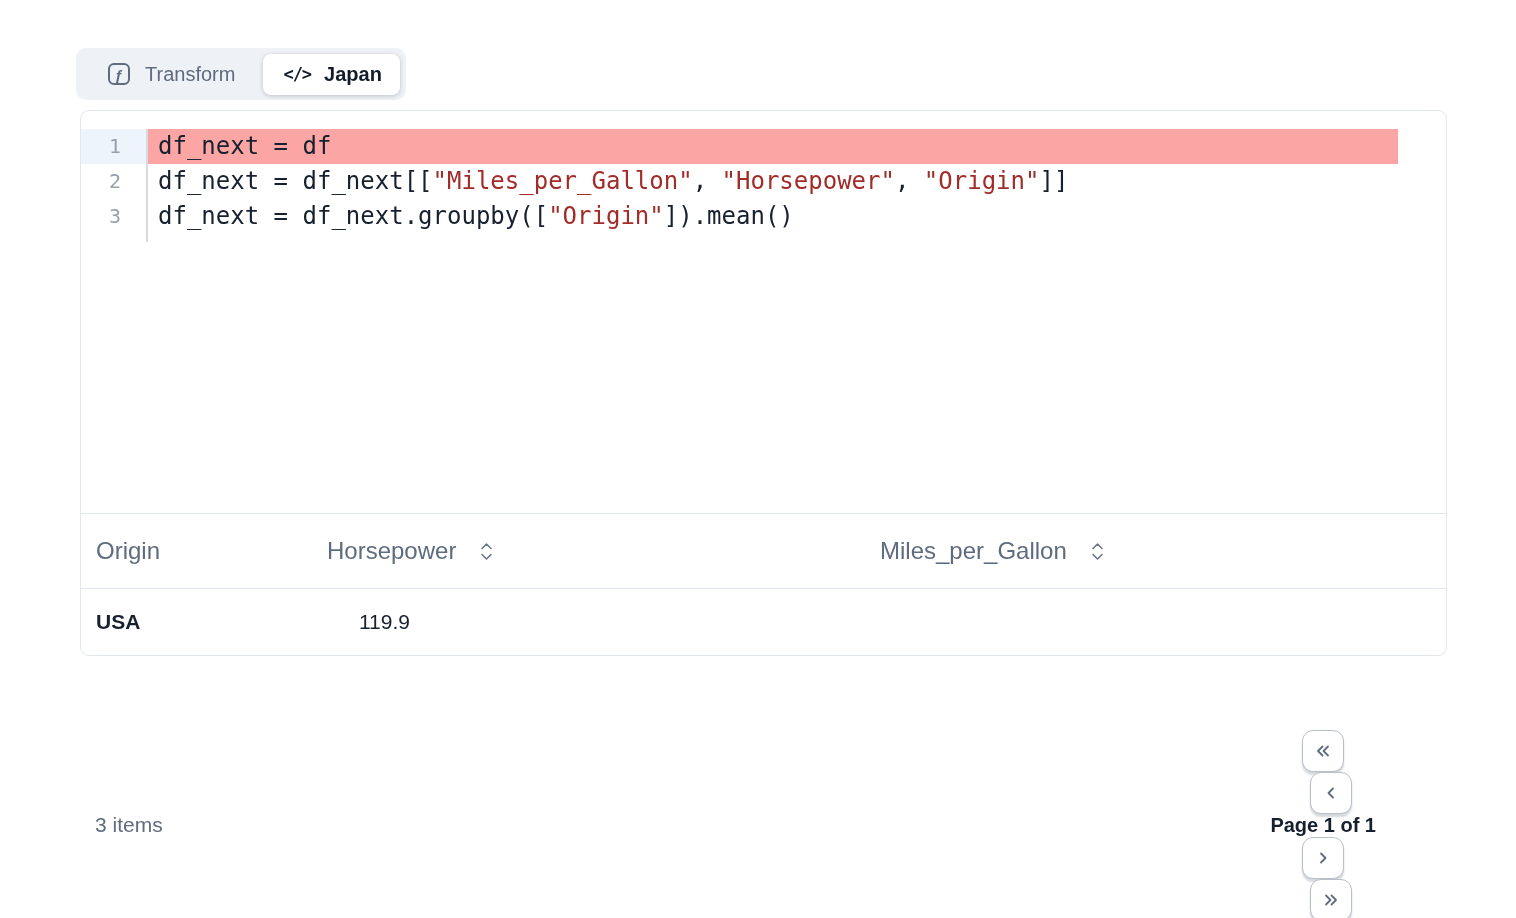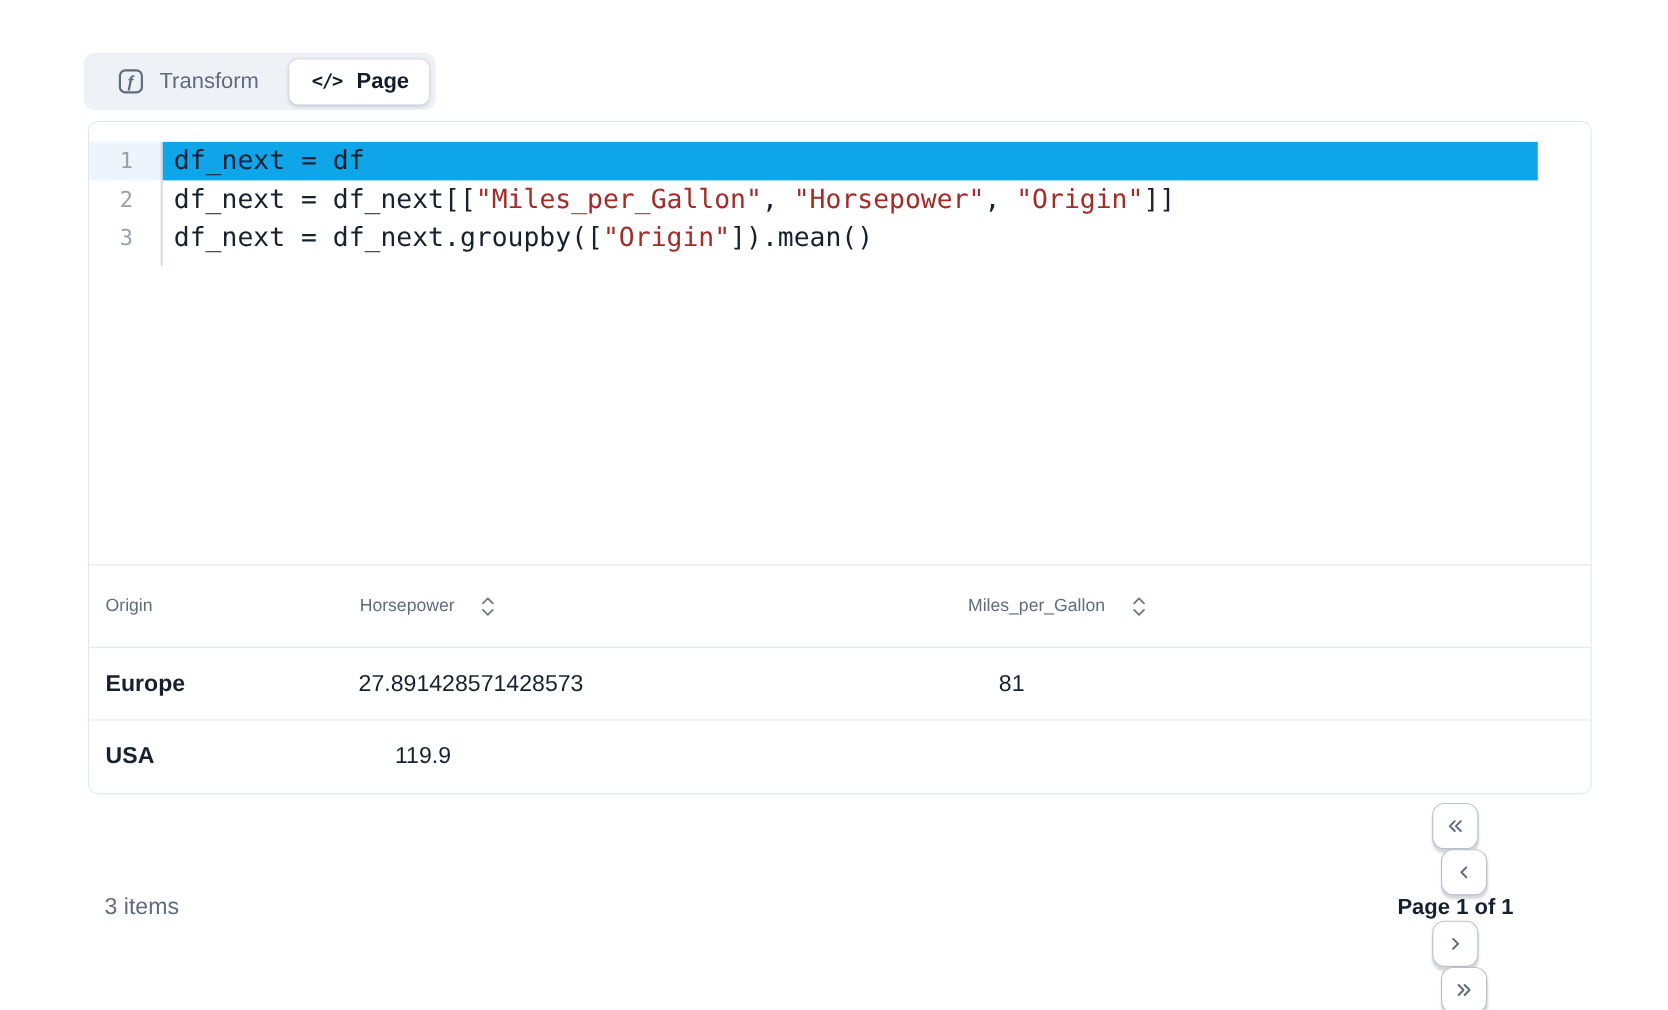"Page" span { text: Page -> Japan }
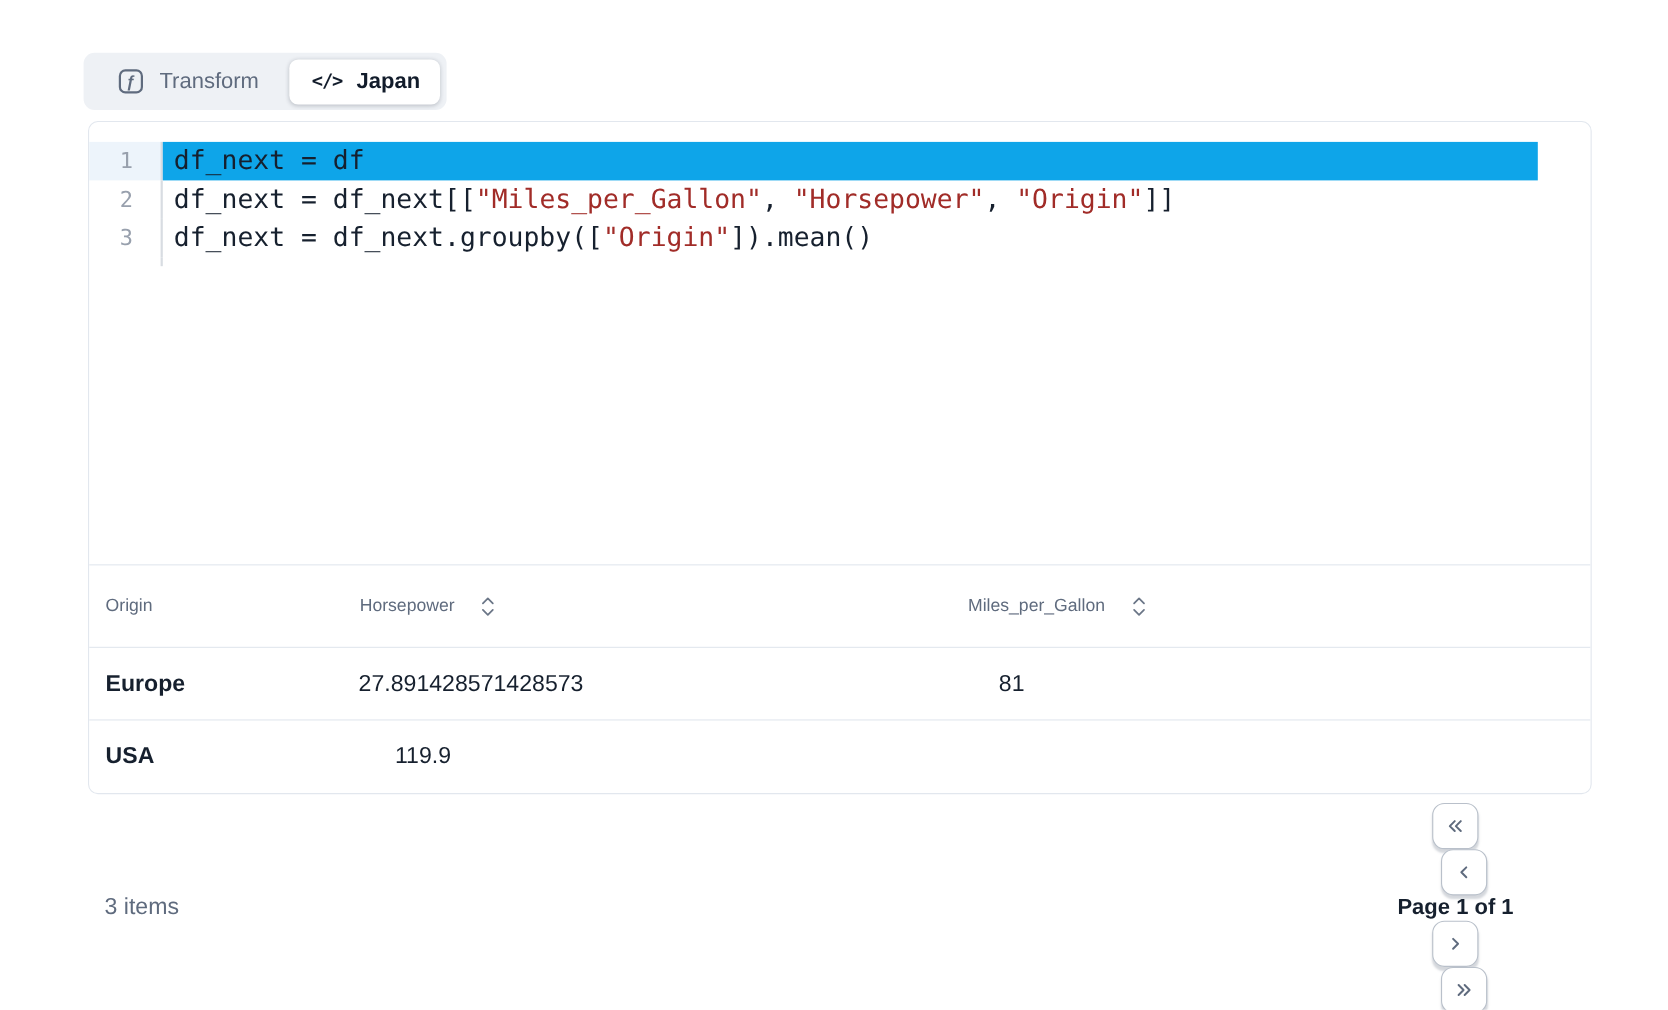"df_next = df" .code-line.active .content { background: #0ea5e9 -> #fca5a5 }
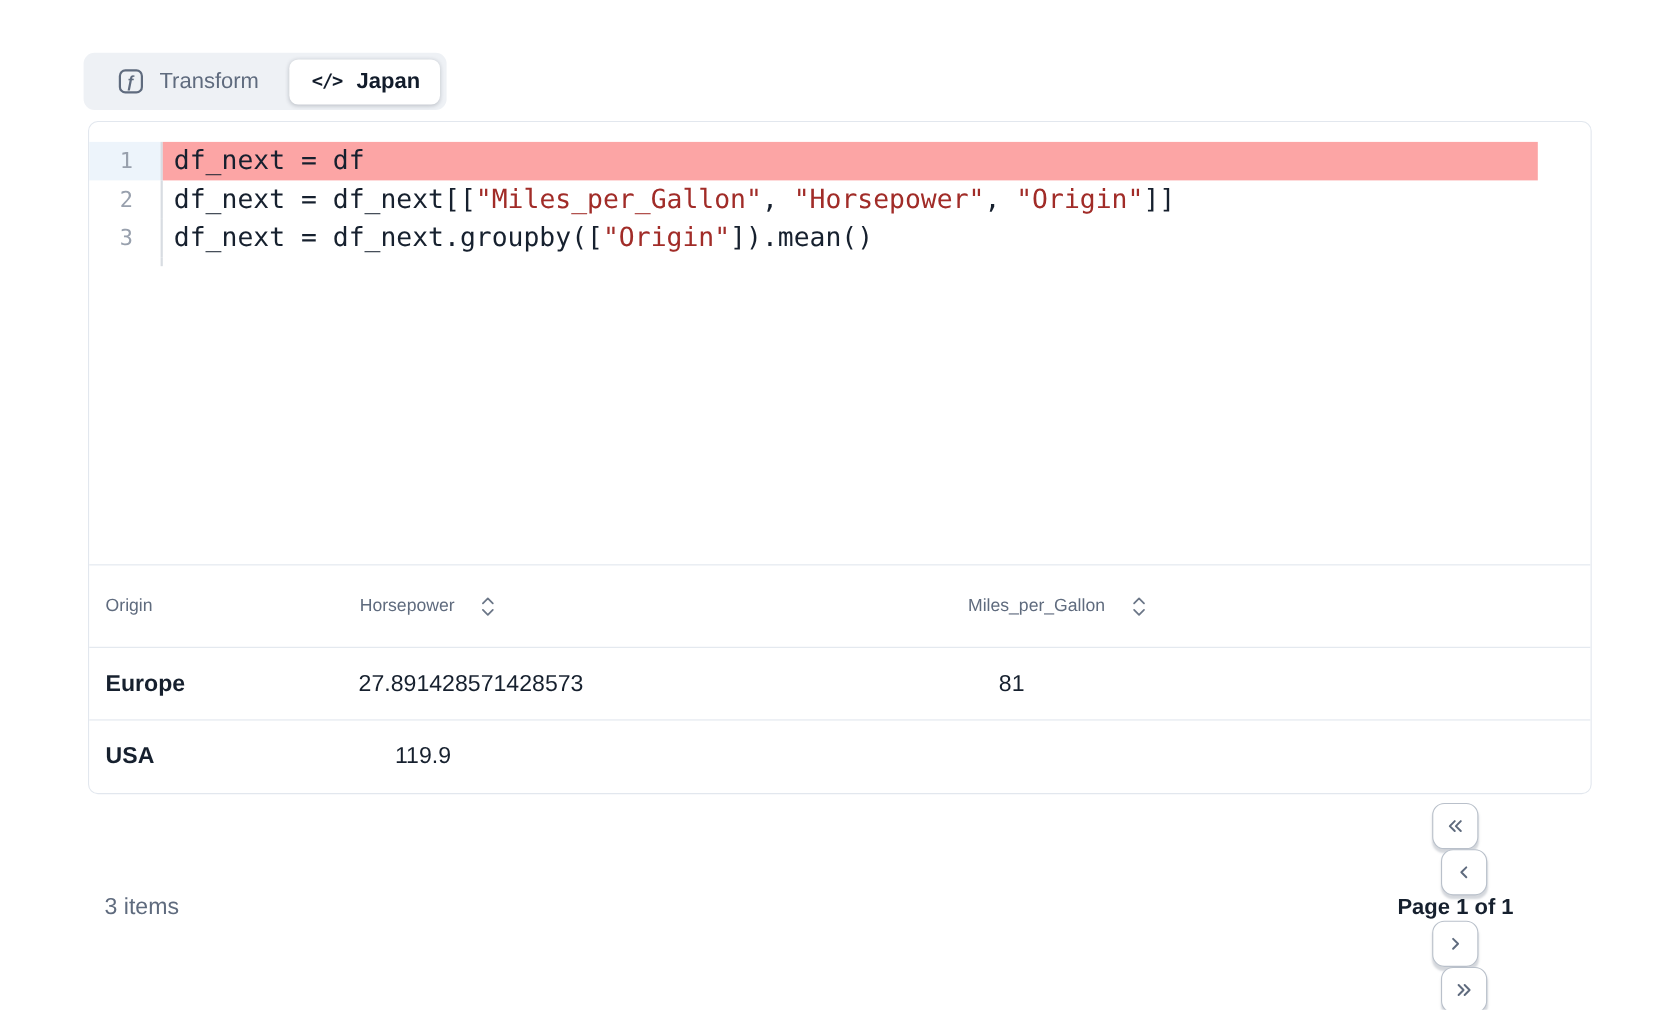"Origin" .thead { font-size: 16px -> 24px }
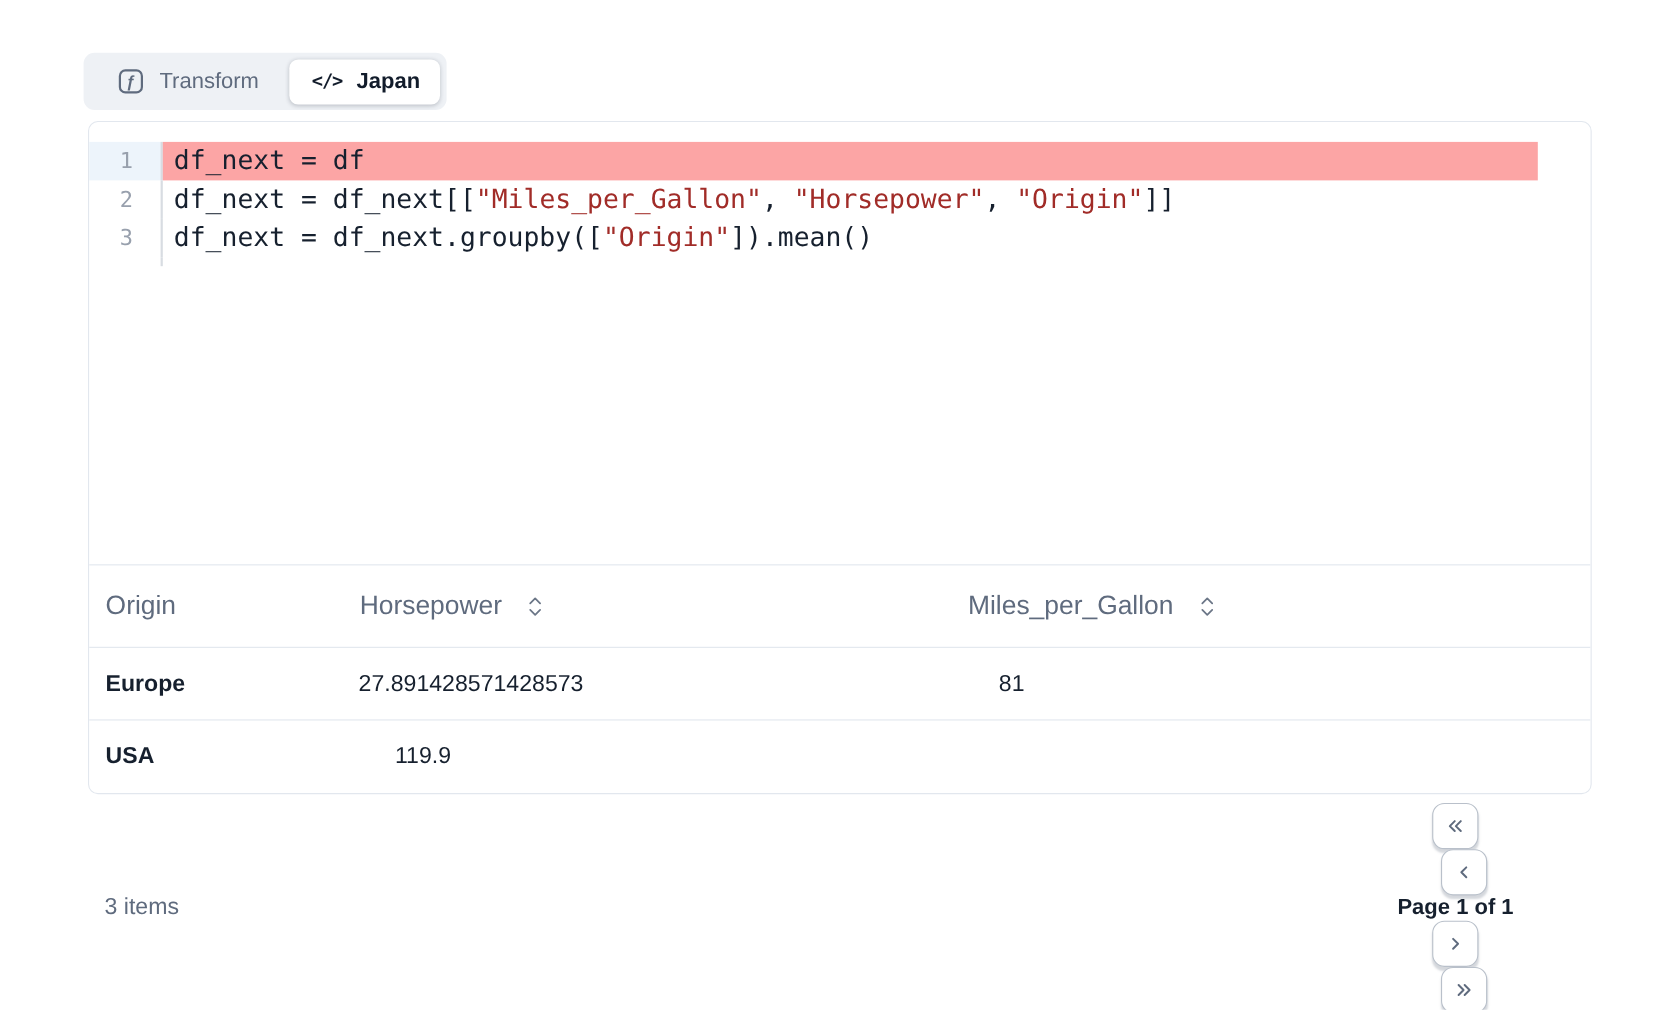"Europe" div.trow { html: <div> <div>Europe</div> <div>27.891428571428573</div> <div>81</div> </div> -> none }
